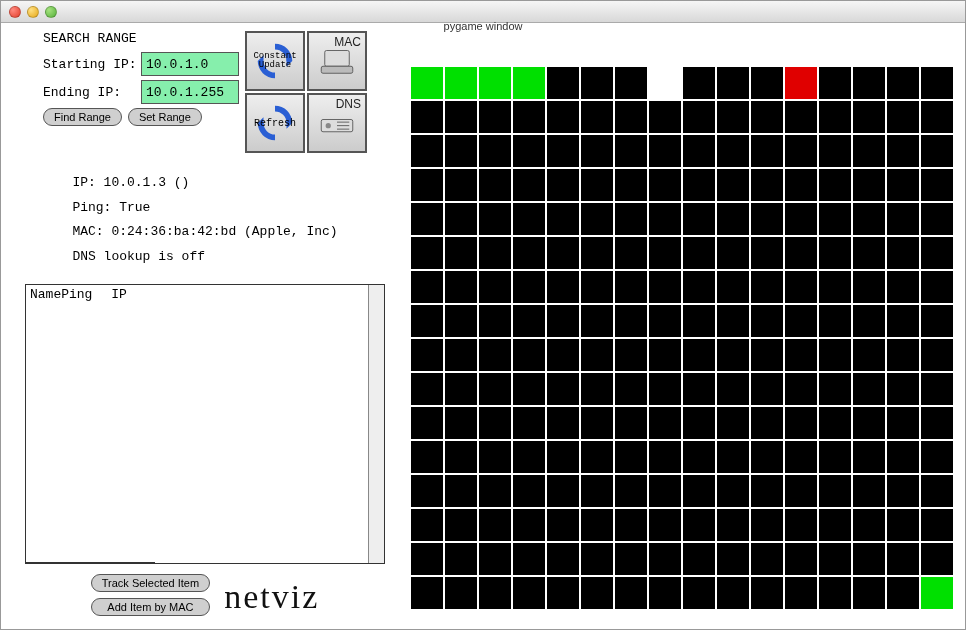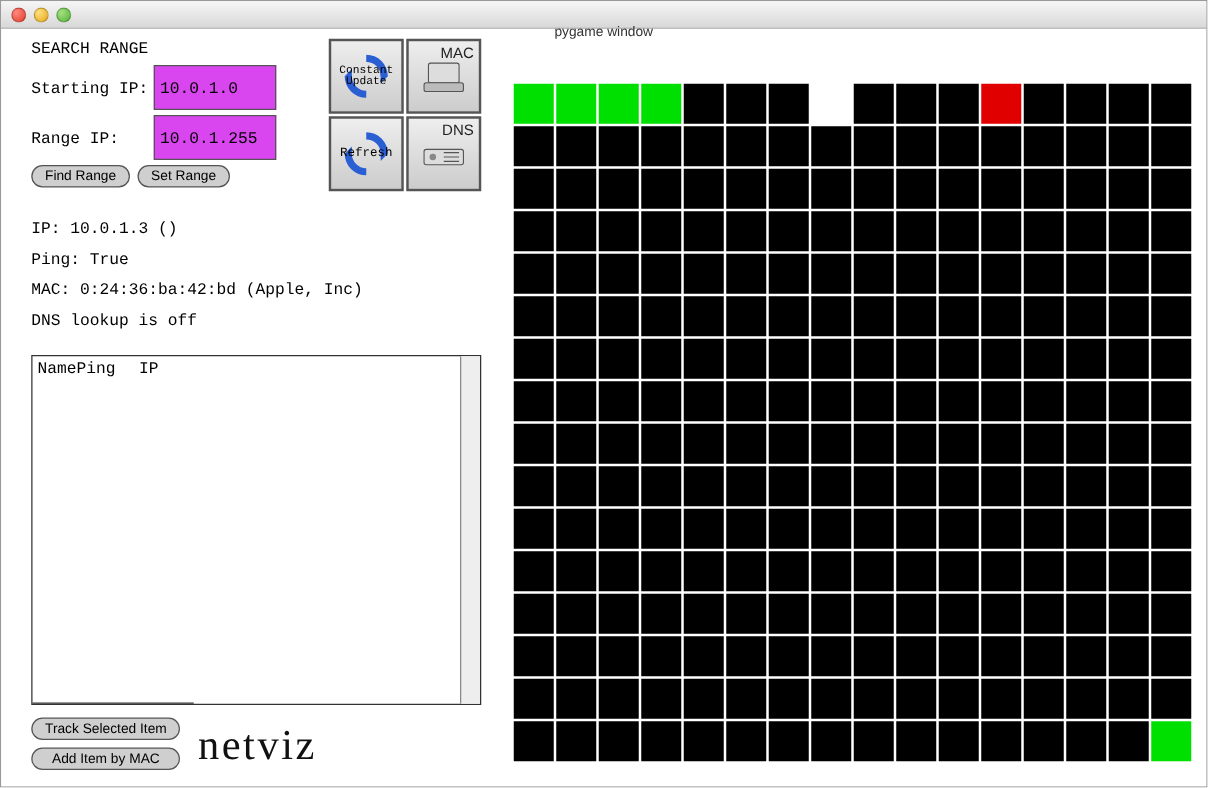"SEARCH RANGE" .left-panel { align-items: none -> center }
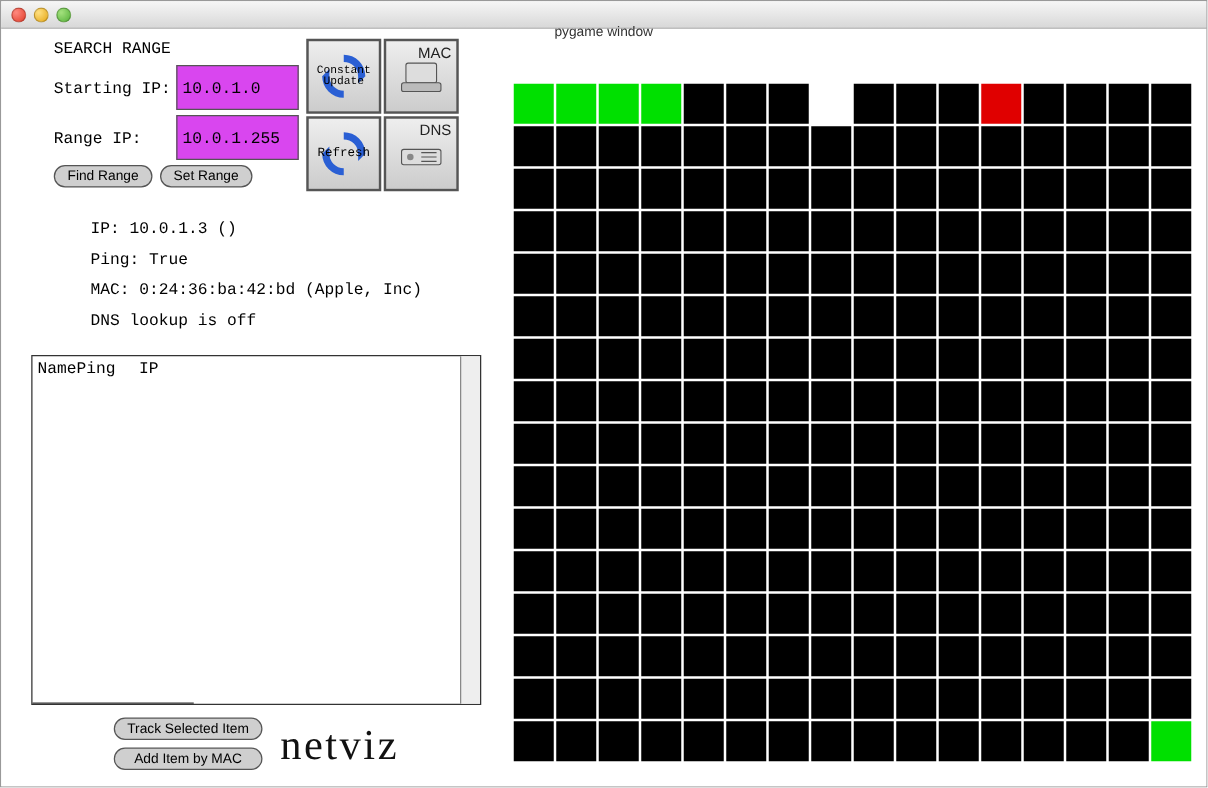"10.0.1.0" .sr-row input { background: #d946ef -> #86efac; height: 36px -> 24px }
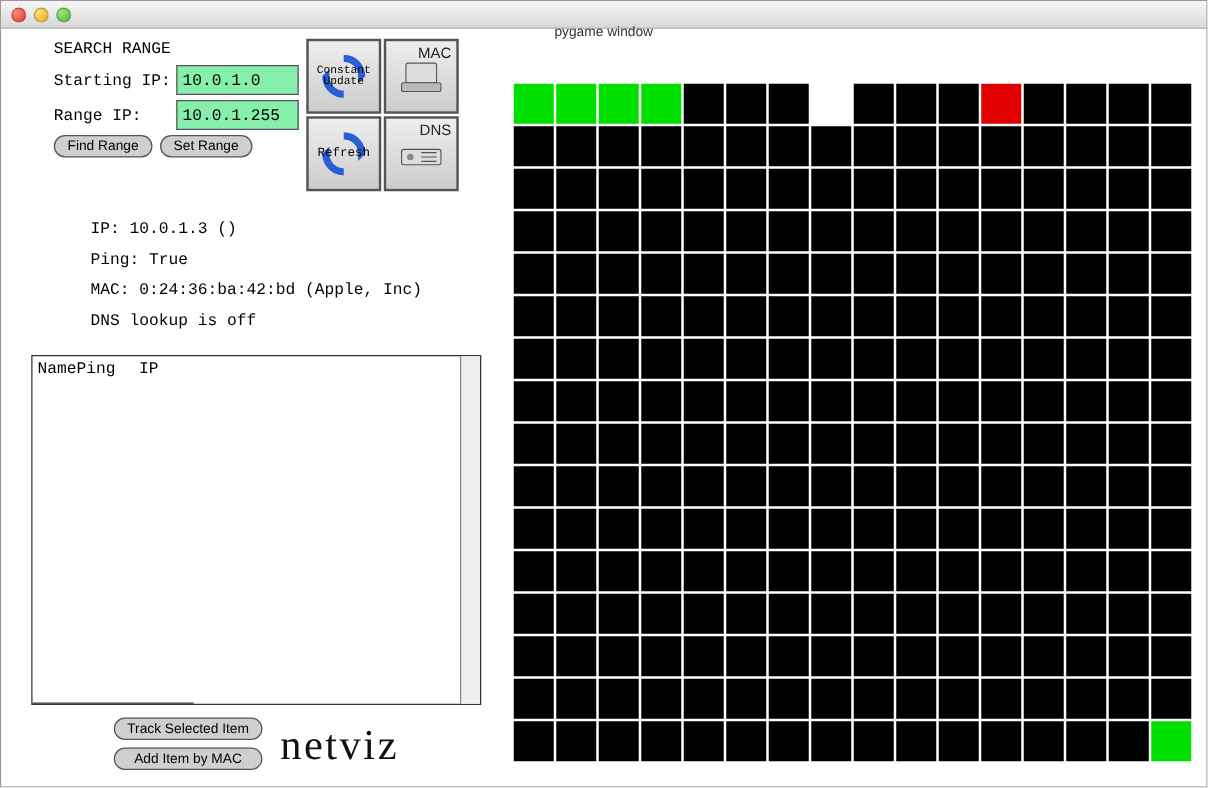"Range IP:" label { text: Range -> Ending }
